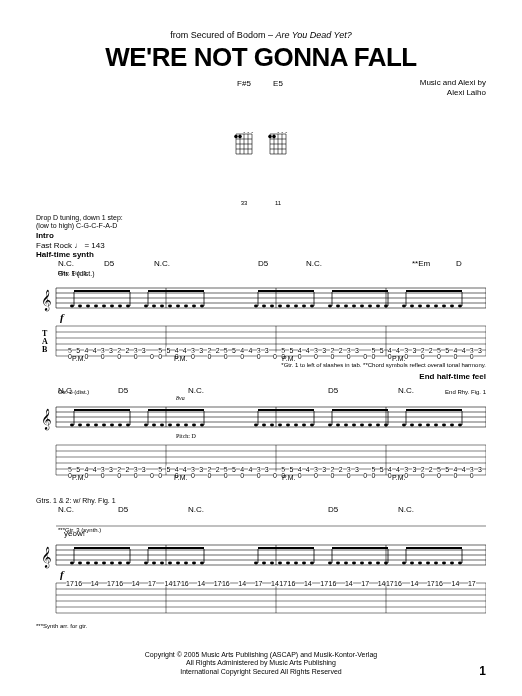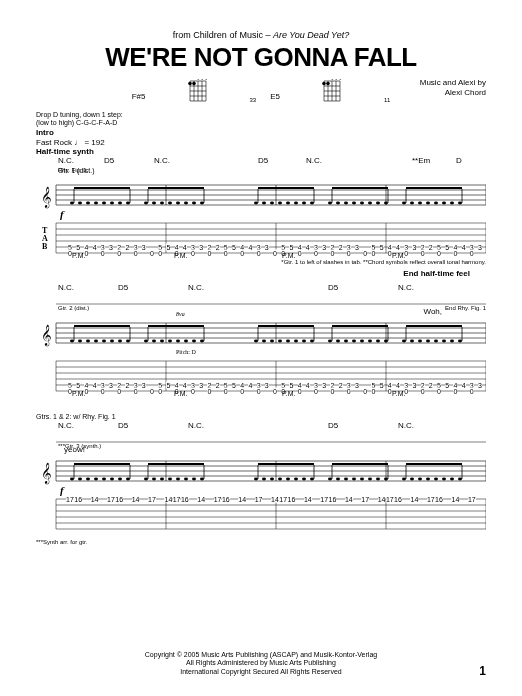"from Children of Music –" span { text: Children of Music -> Secured of Bodom }
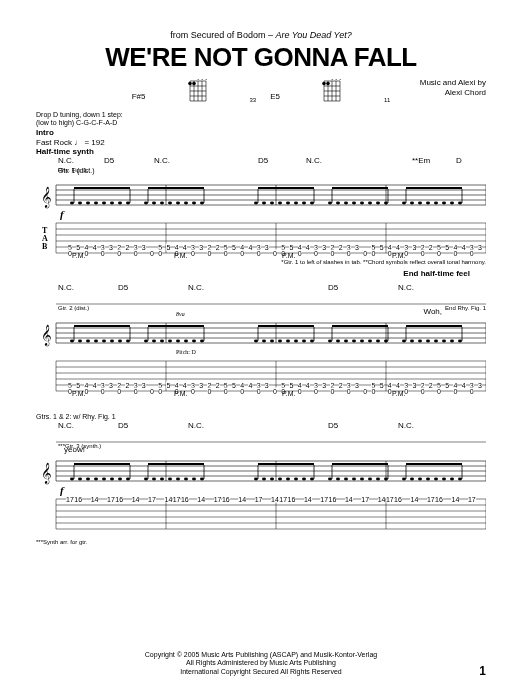"F#5" .chord-box { align-items: flex-end -> center; flex-direction: none -> column }
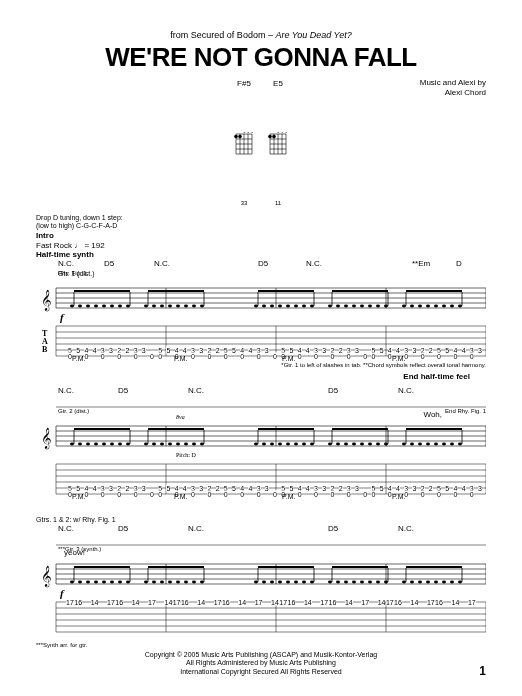"Alexi Chord" div { text: Chord -> Laiho }
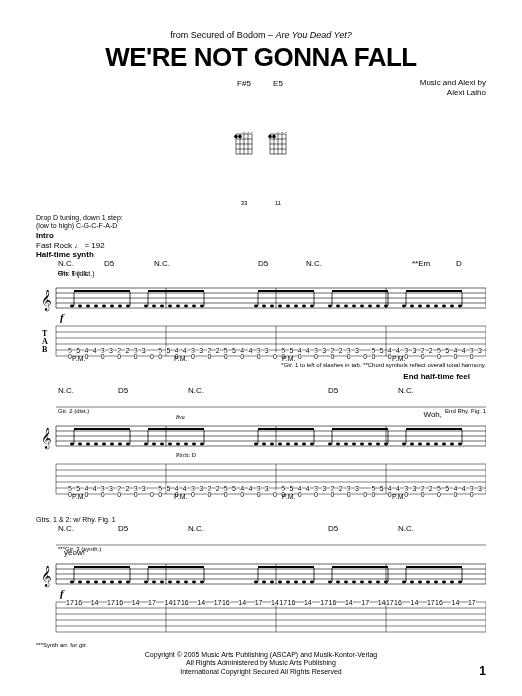"Fast Rock ♩ = 192" div.tempo { text: 192 -> 143 }
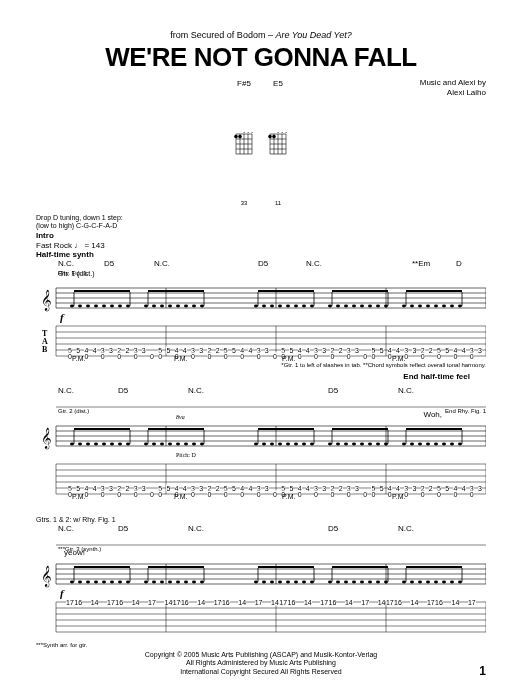"End half-time feel" div.end-label { right: 16px -> 0 }
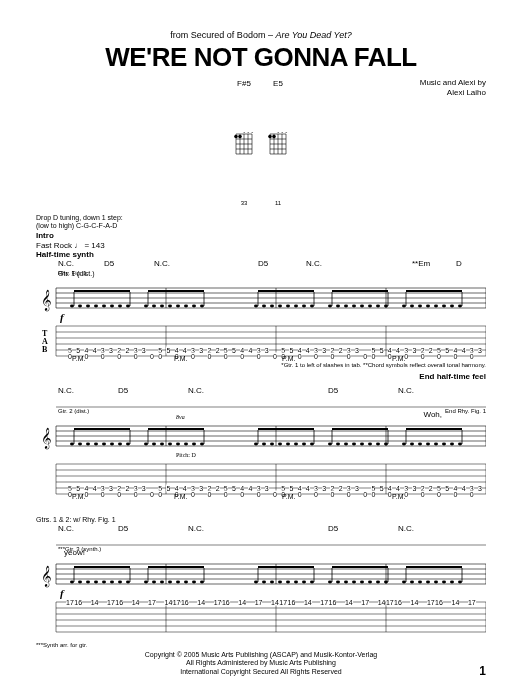"Woh," div.slash-row { html: <div> <svg> <g> <line></line> </g> </svg> <span>Woh,</span> </div> -> none }
